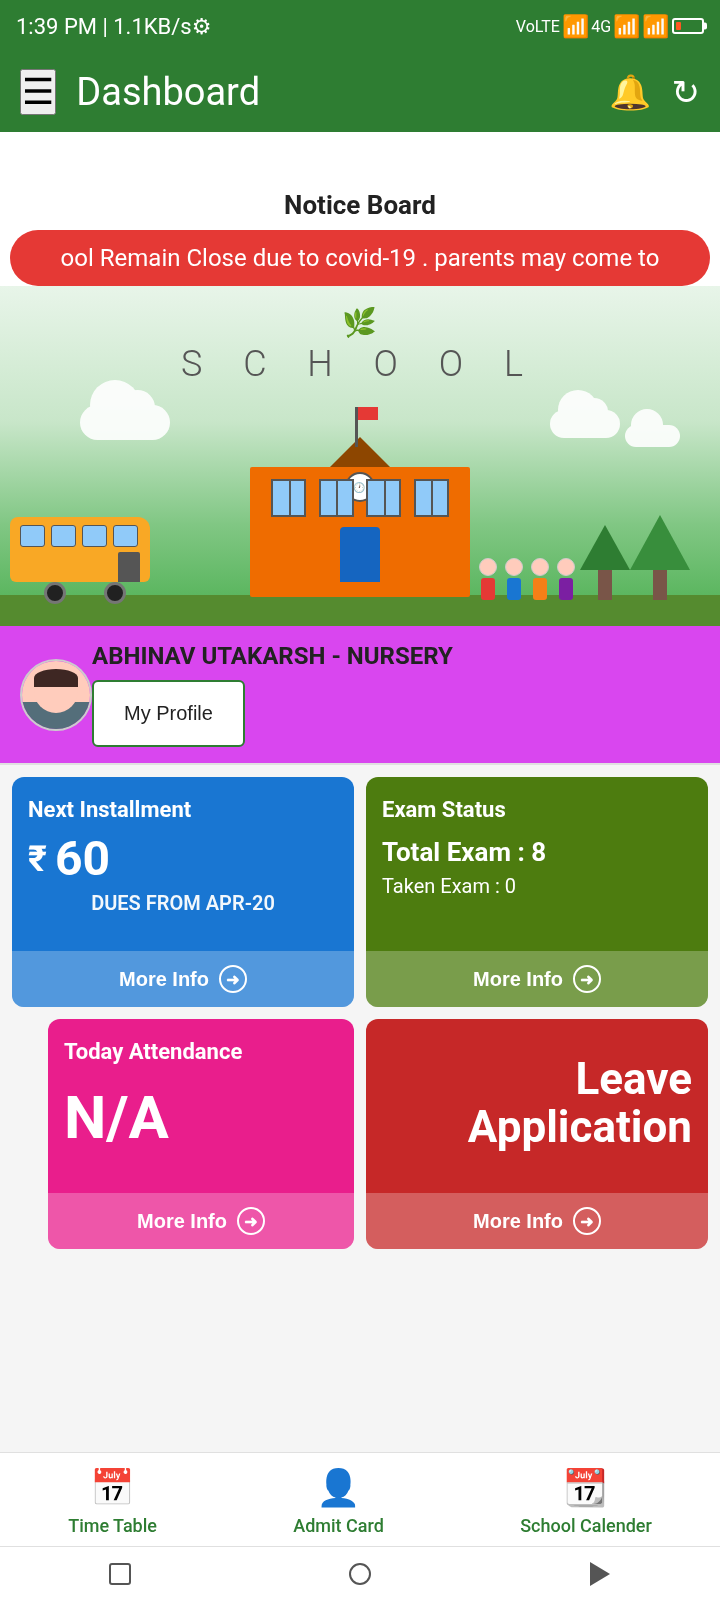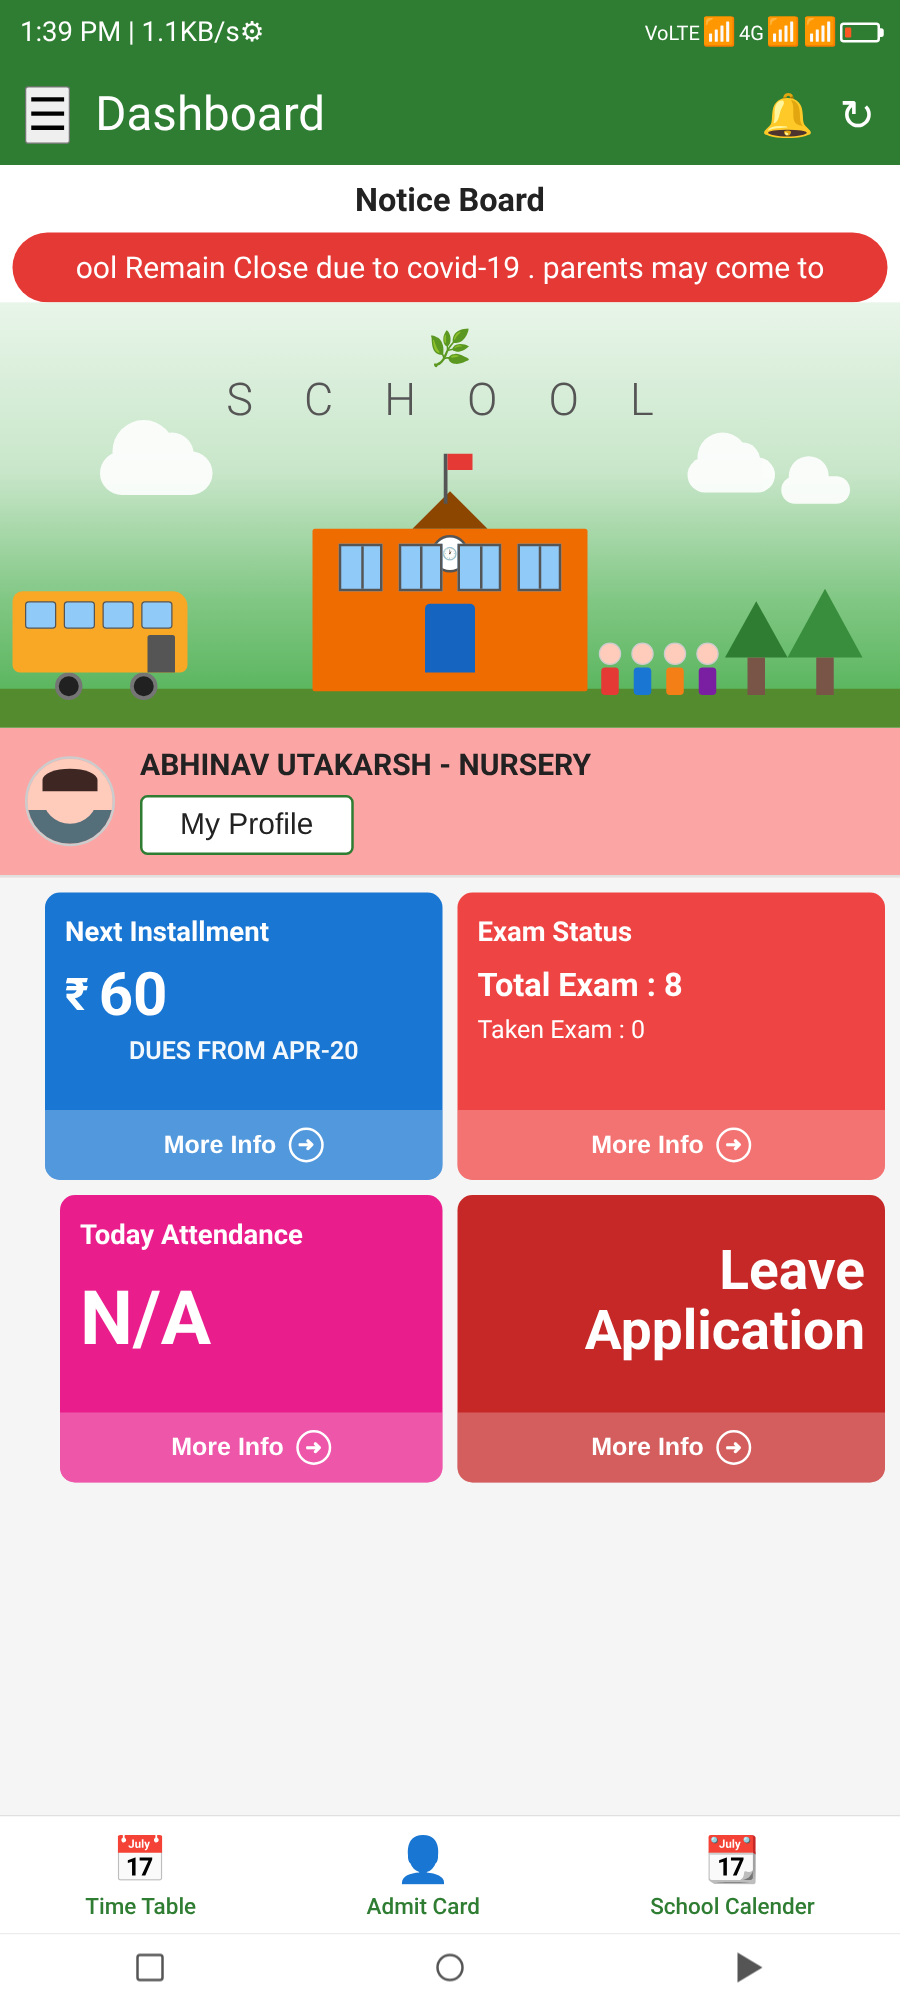"Notice Board" .notice-title { margin-top: none -> 44px }
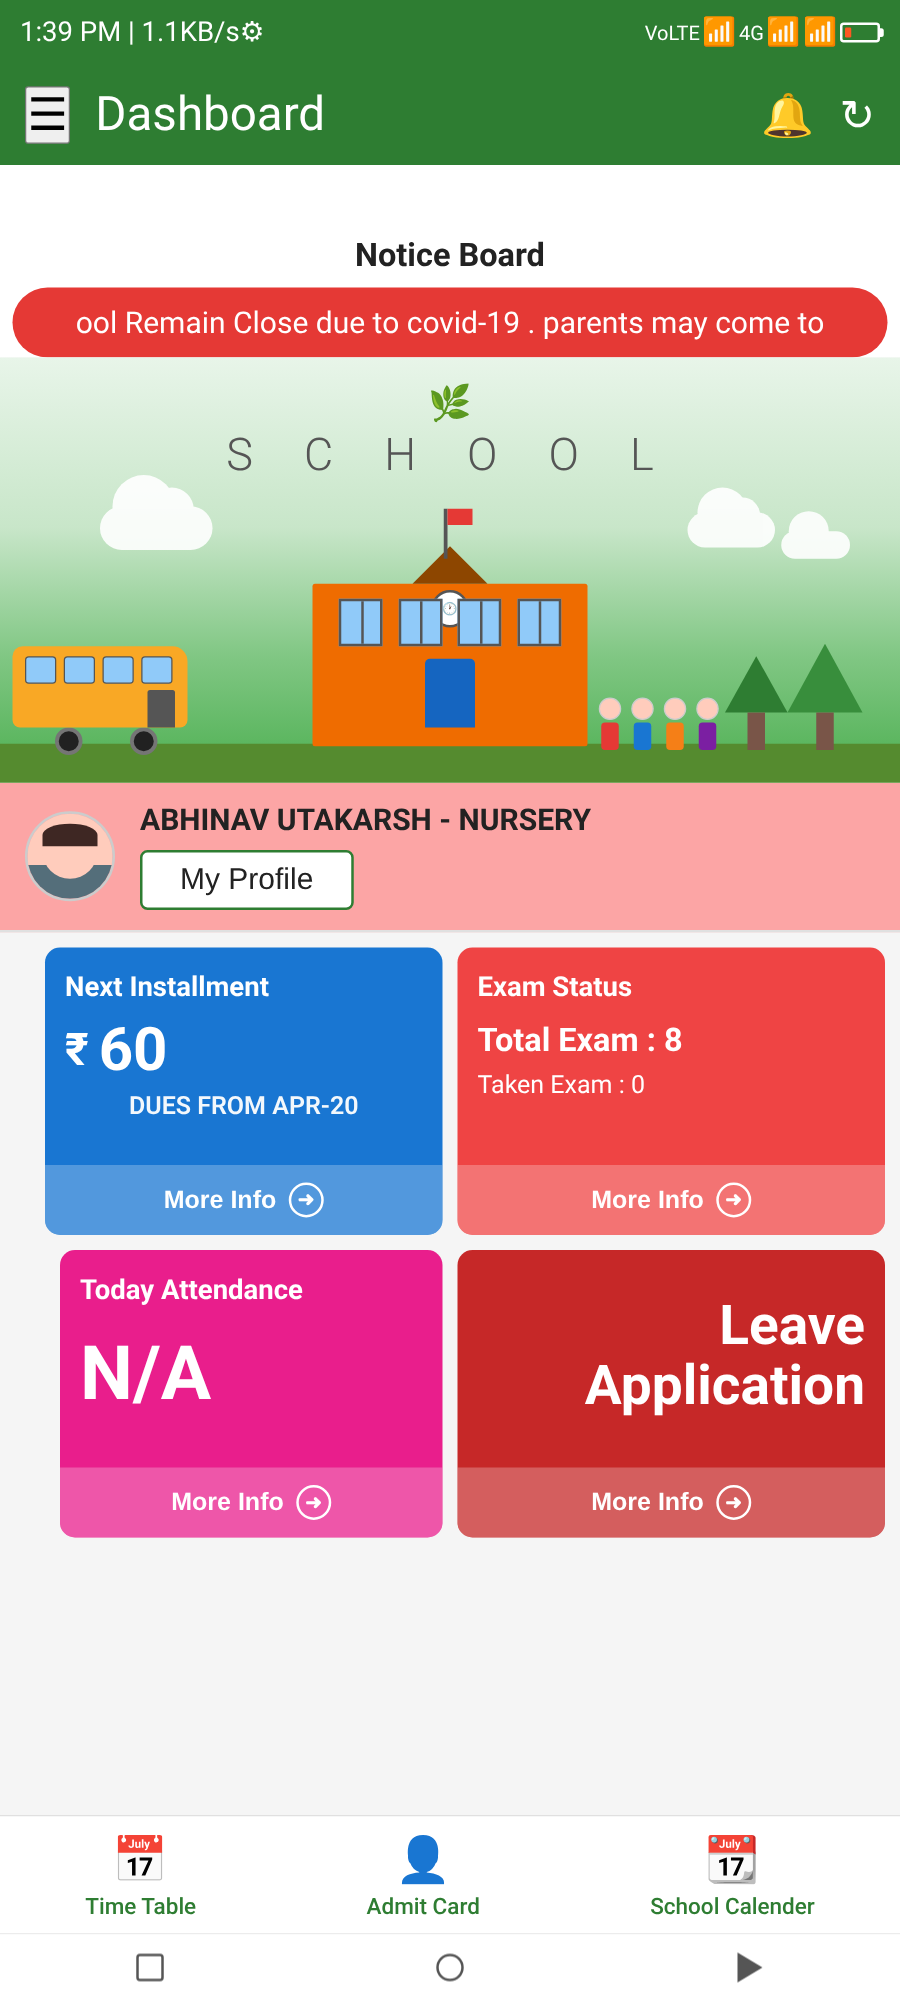"ABHINAV UTAKARSH - NURSERY" .profile-section { background: #fca5a5 -> #d946ef; gap: 20px -> none }
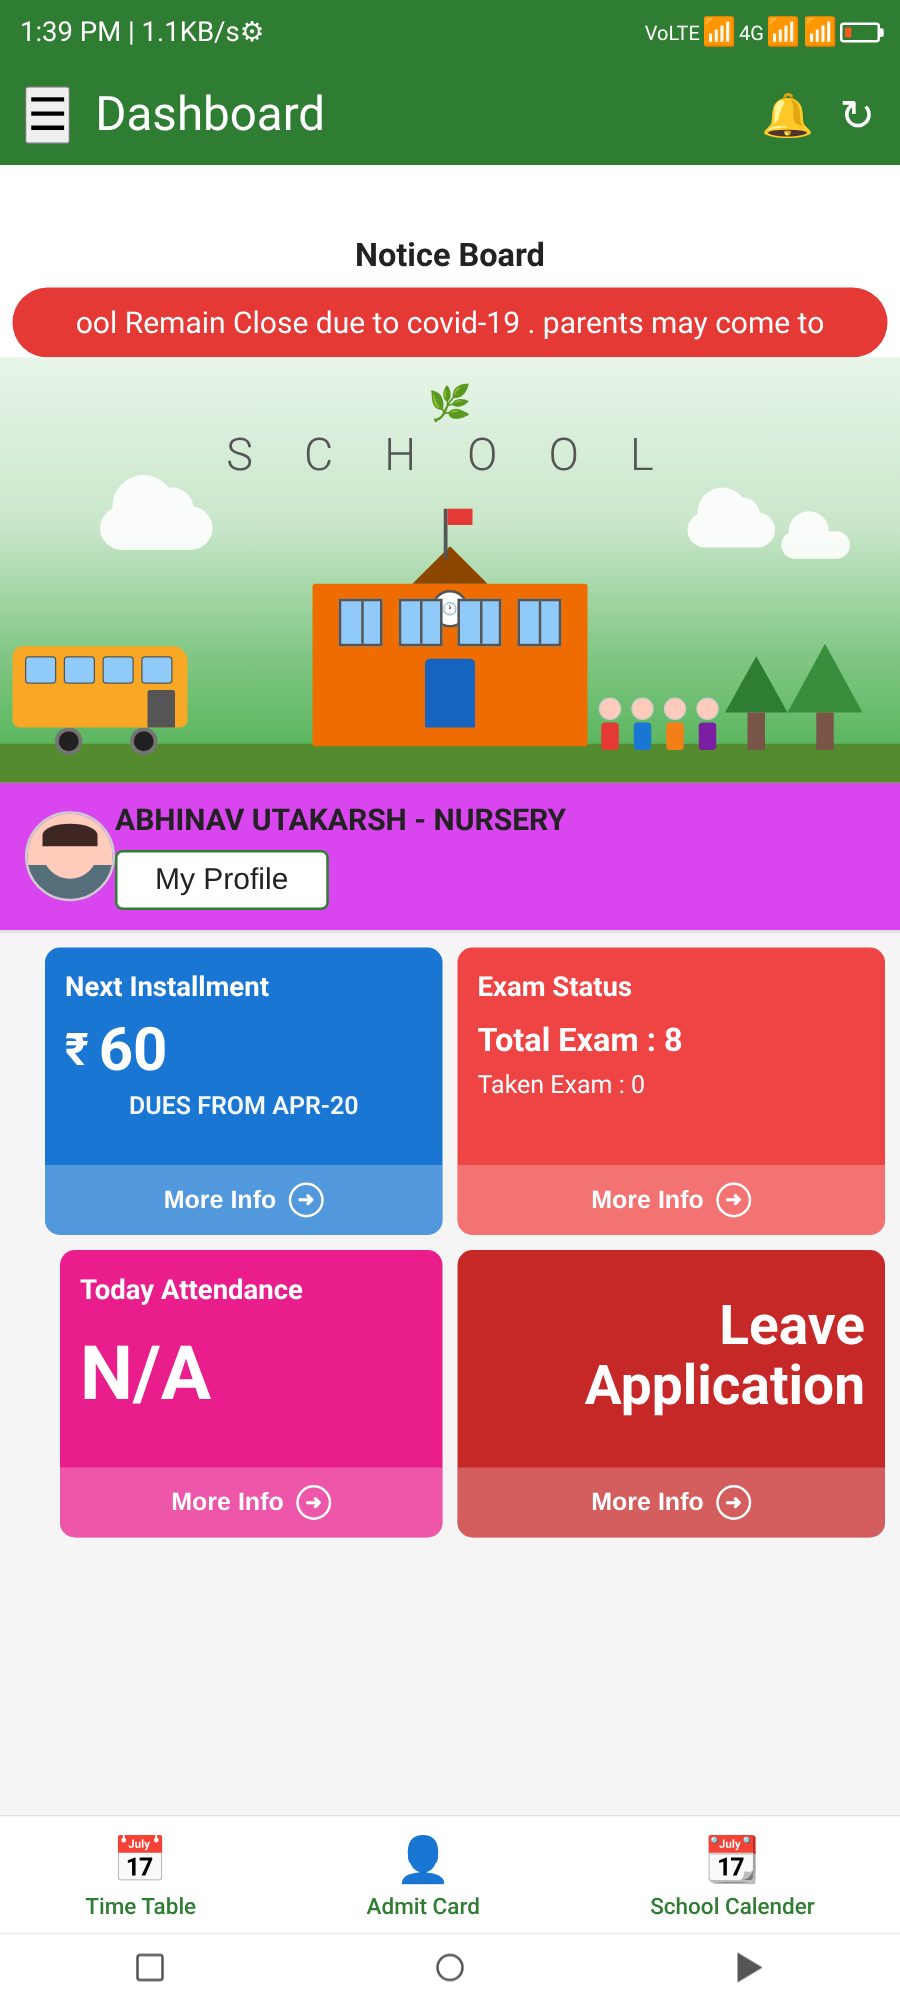"My Profile" .profile-btn { font-size: 24px -> 20px; padding: 8px 30px -> 20px 30px }
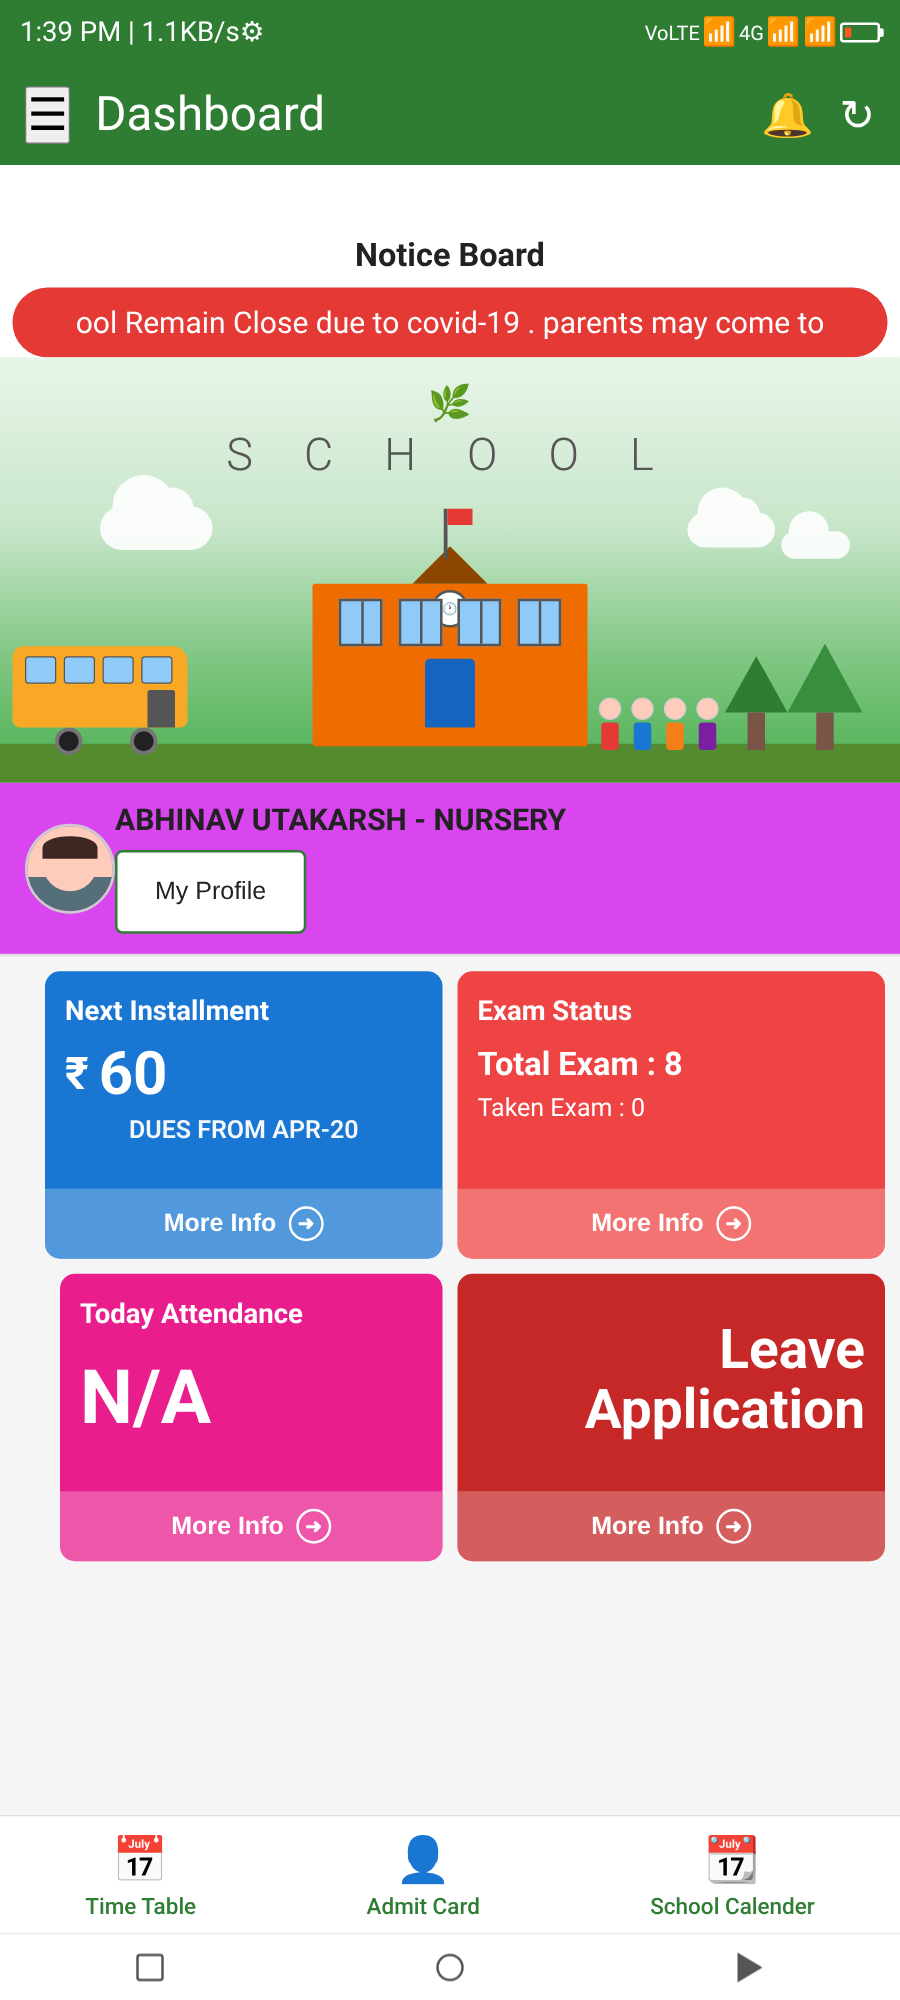"Next Installment" .card-blue { margin-left: 24px -> none }
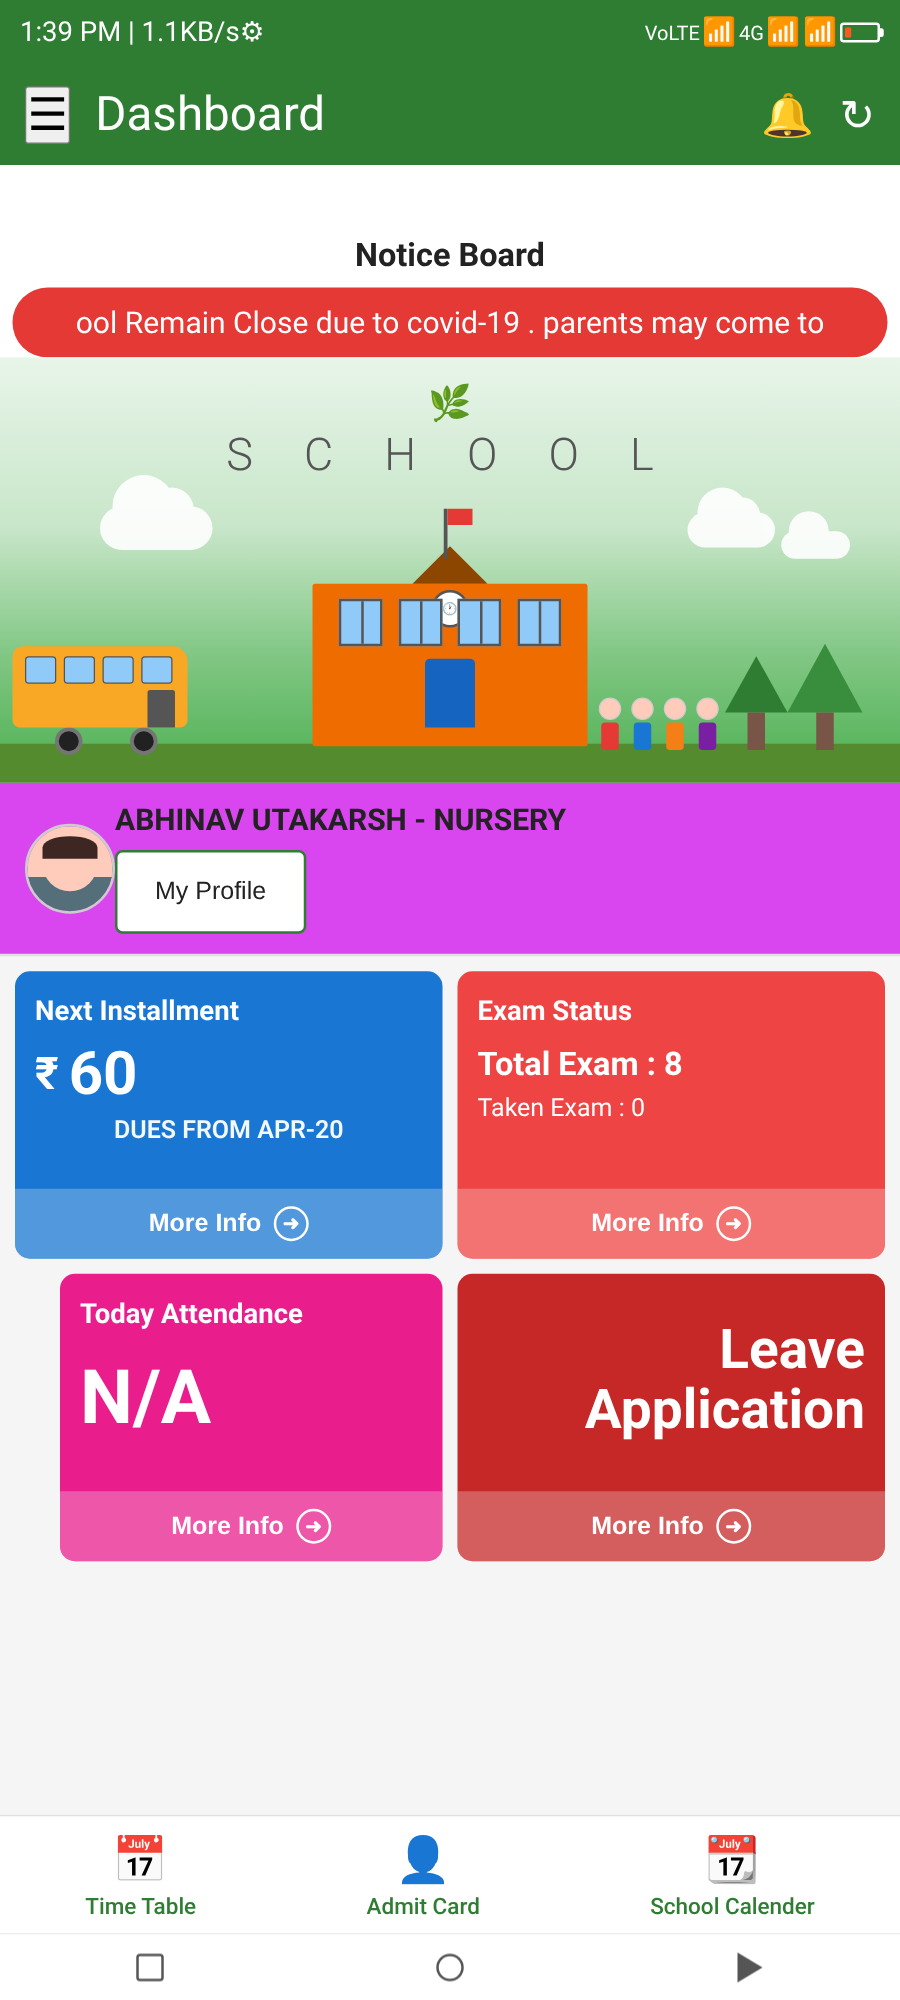"Exam Status" .card-orange { background: #ef4444 -> #4d7c0f }
